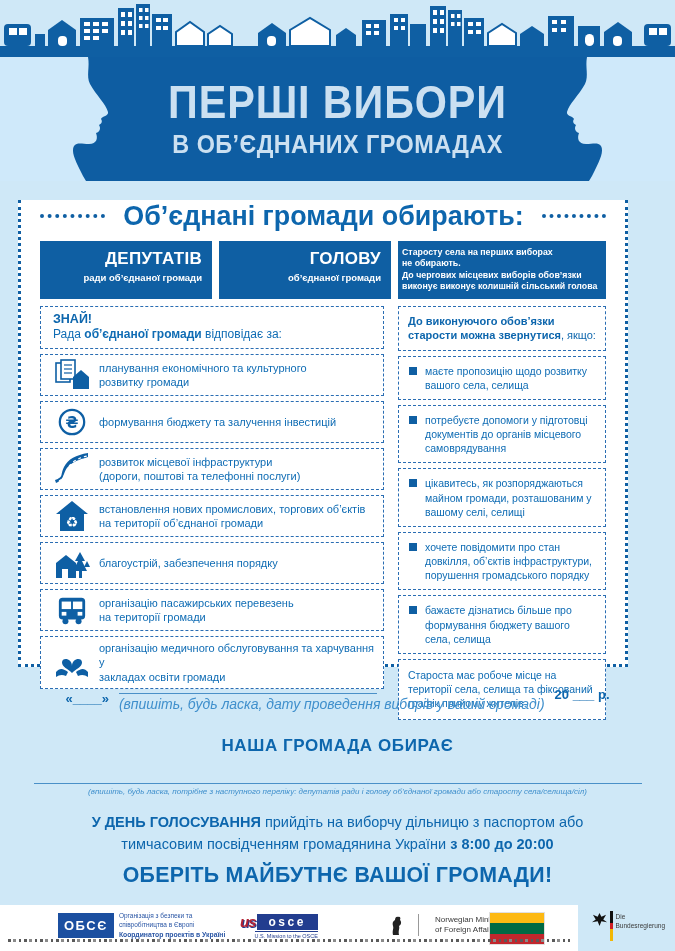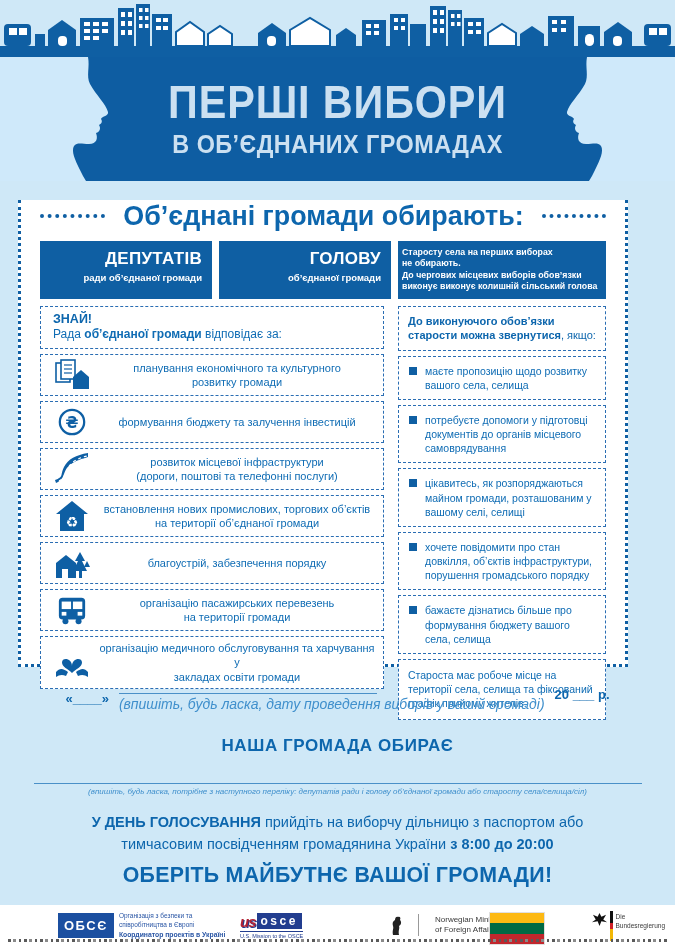"планування економічного та культурного" .item .txt { text-align: center -> none }
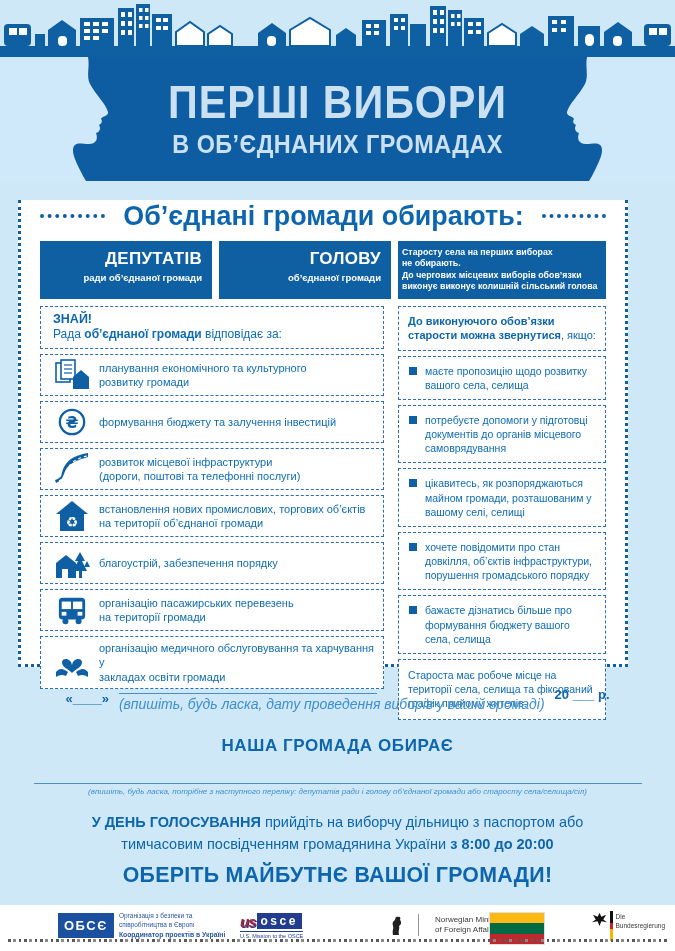"ОБСЄ" .footer { width: 675px -> 578px }
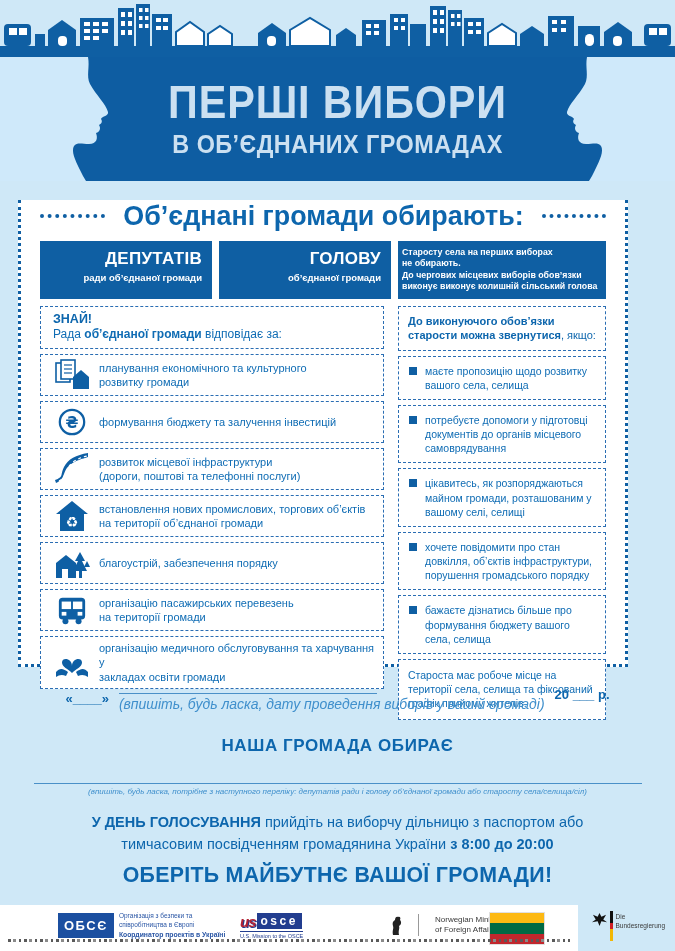"us" .us-row { align-items: flex-start -> flex-end }
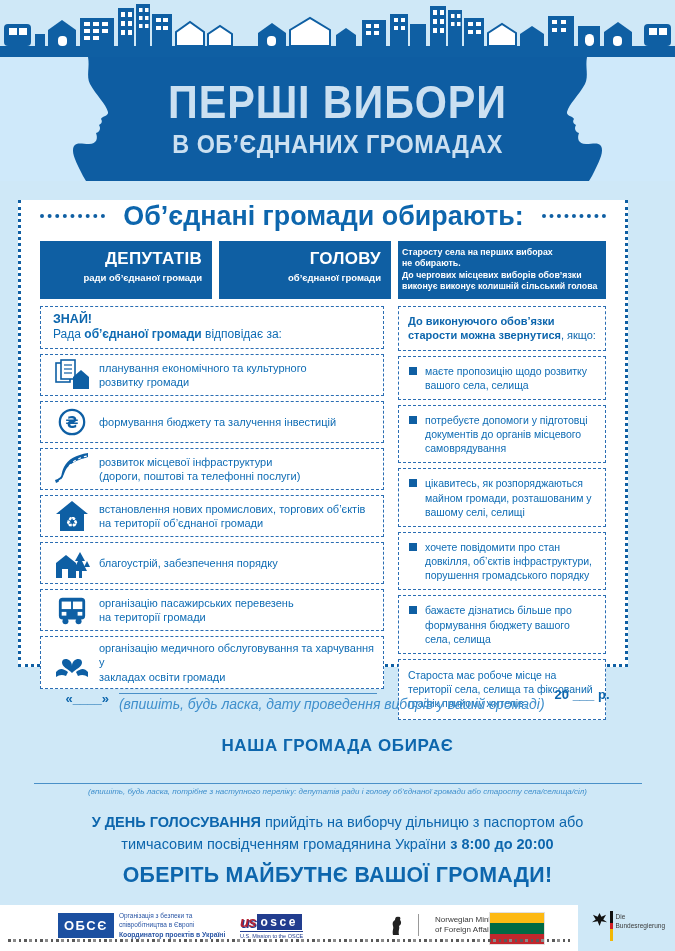"osce" .osce2 { padding: 1px 4px -> 1px 12px }
